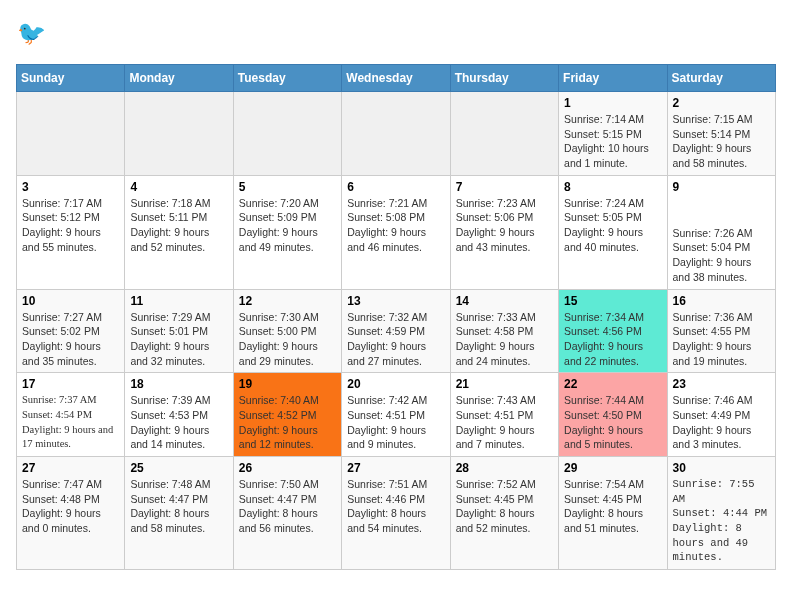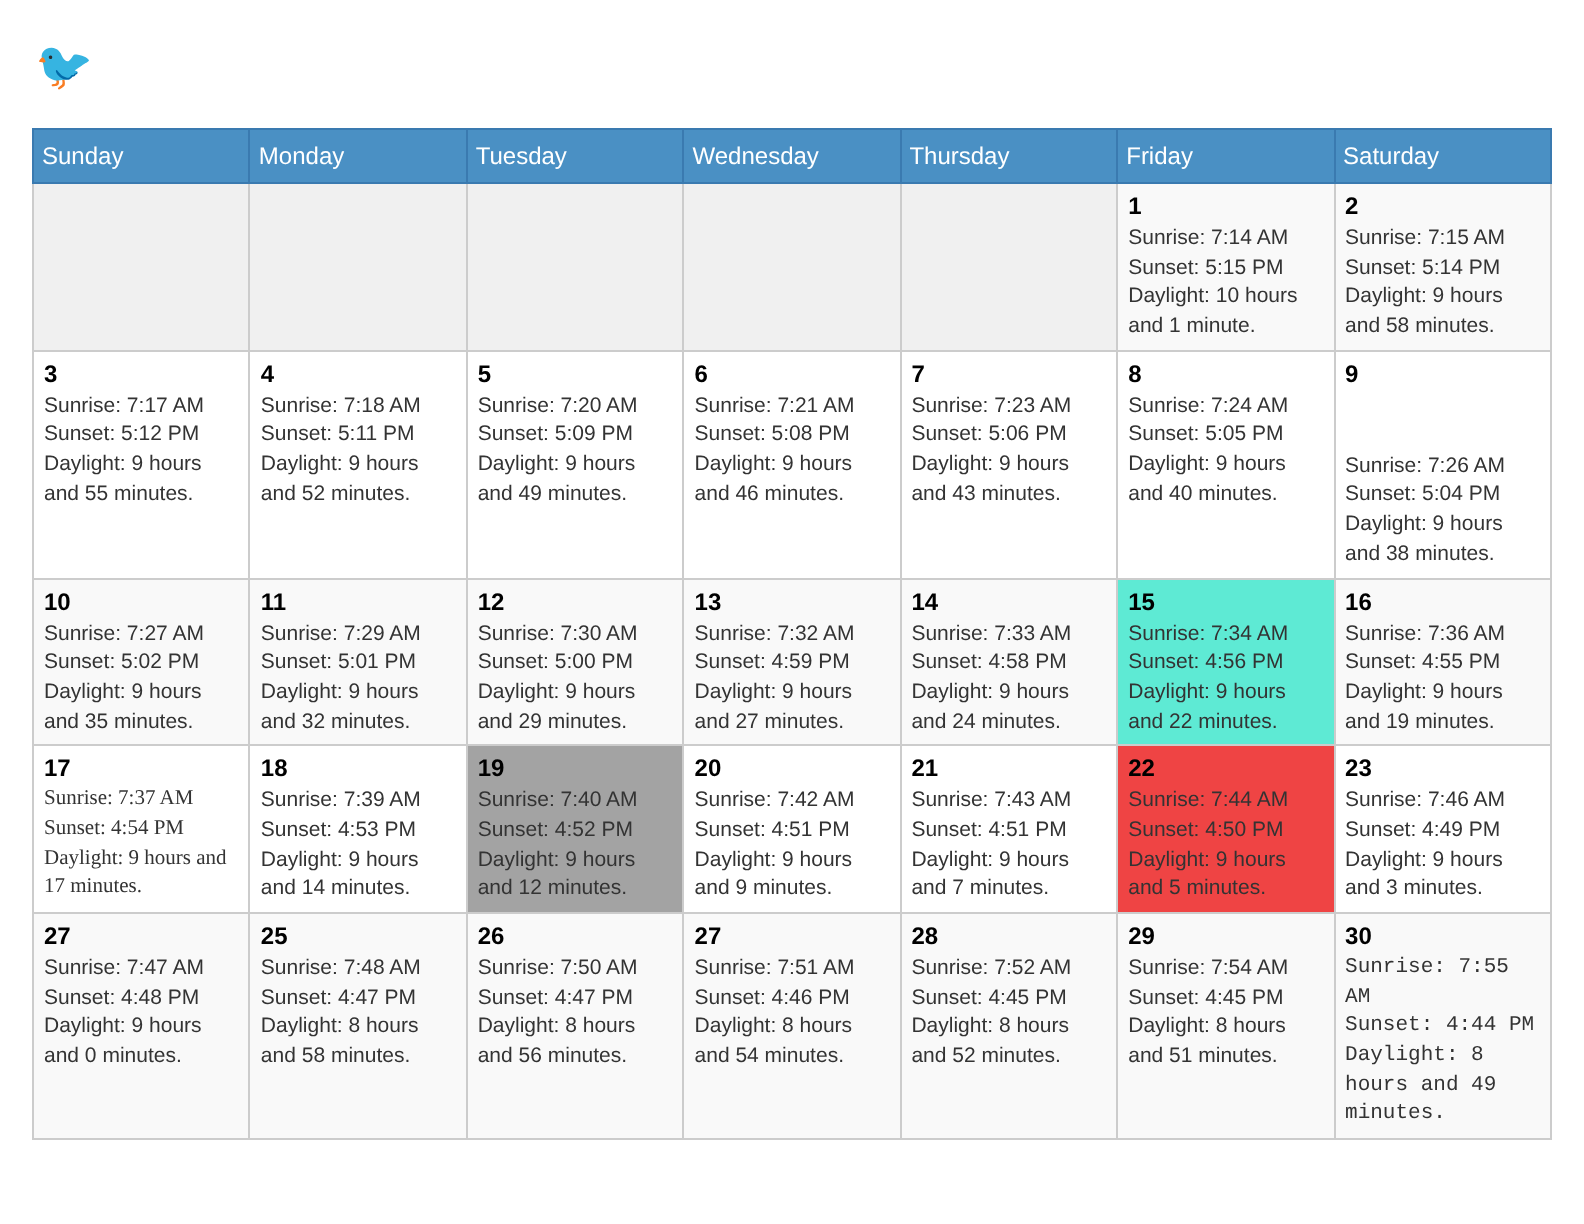"Sunday" .calendar thead th { font-weight: normal -> bold }
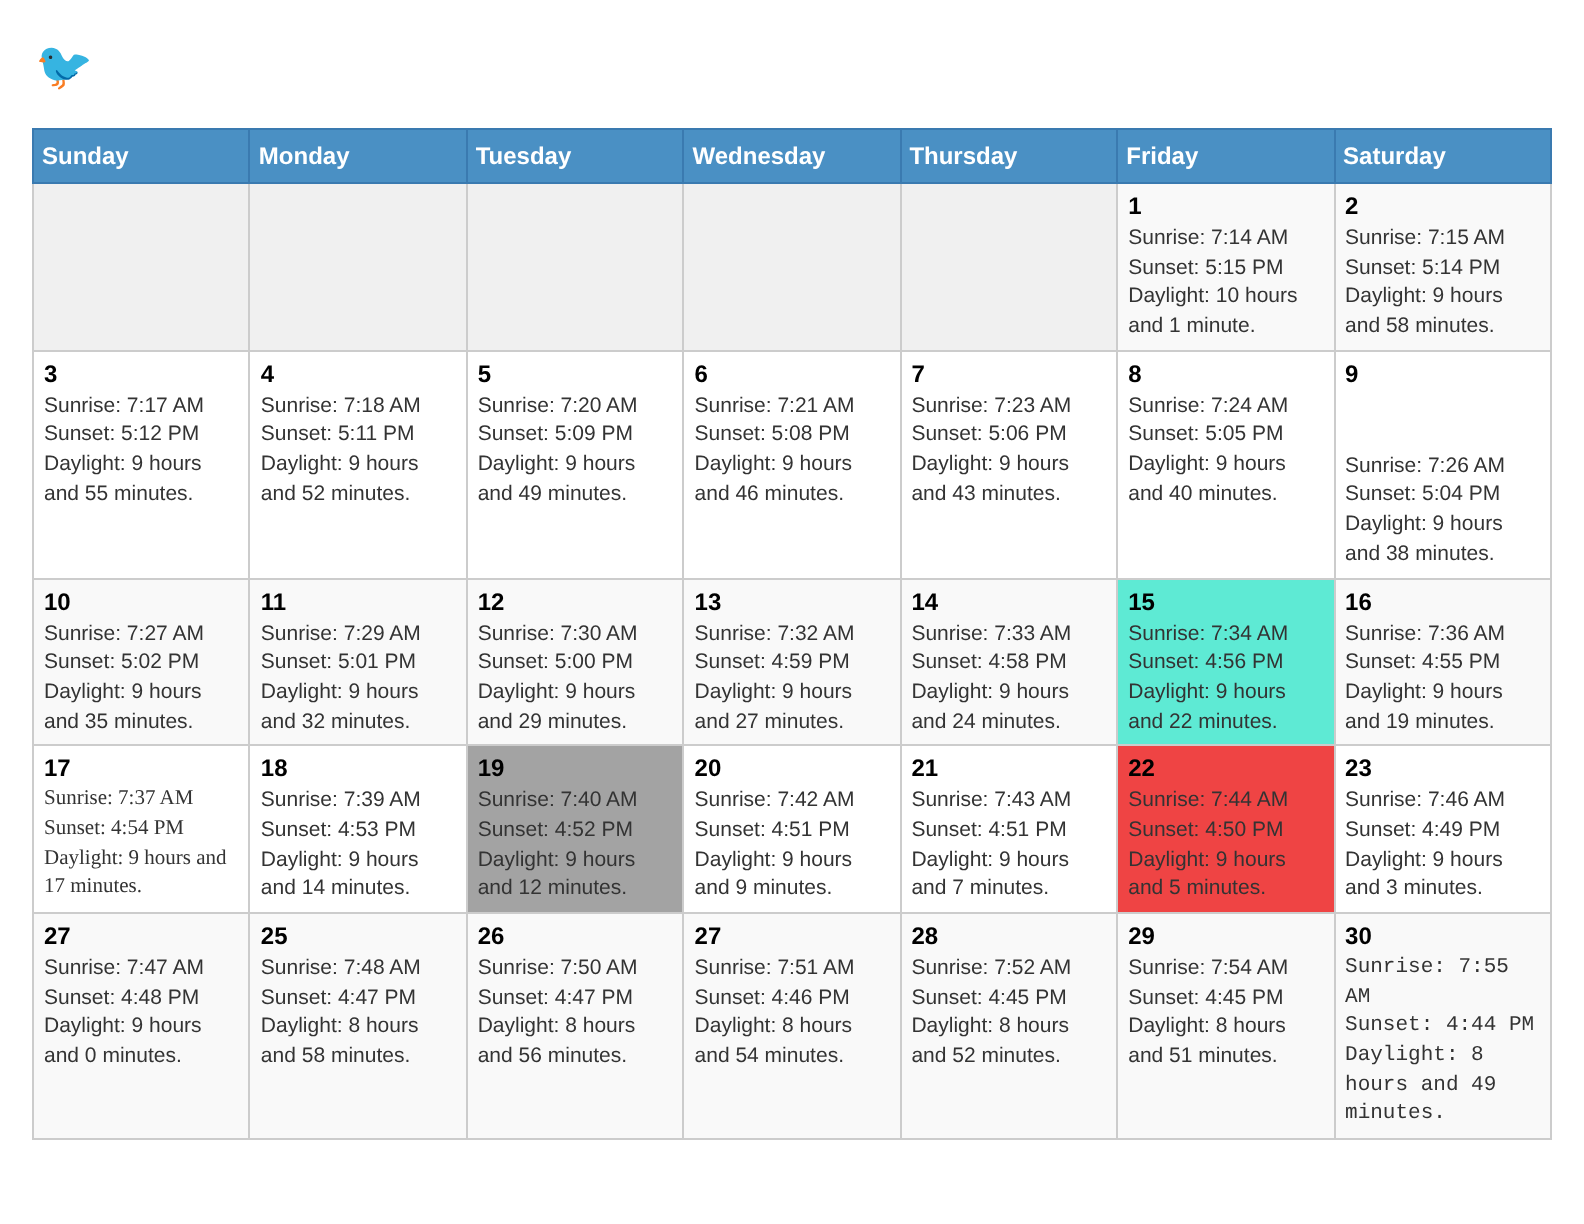"19" td { background: #a3a3a3 -> #f97316 }
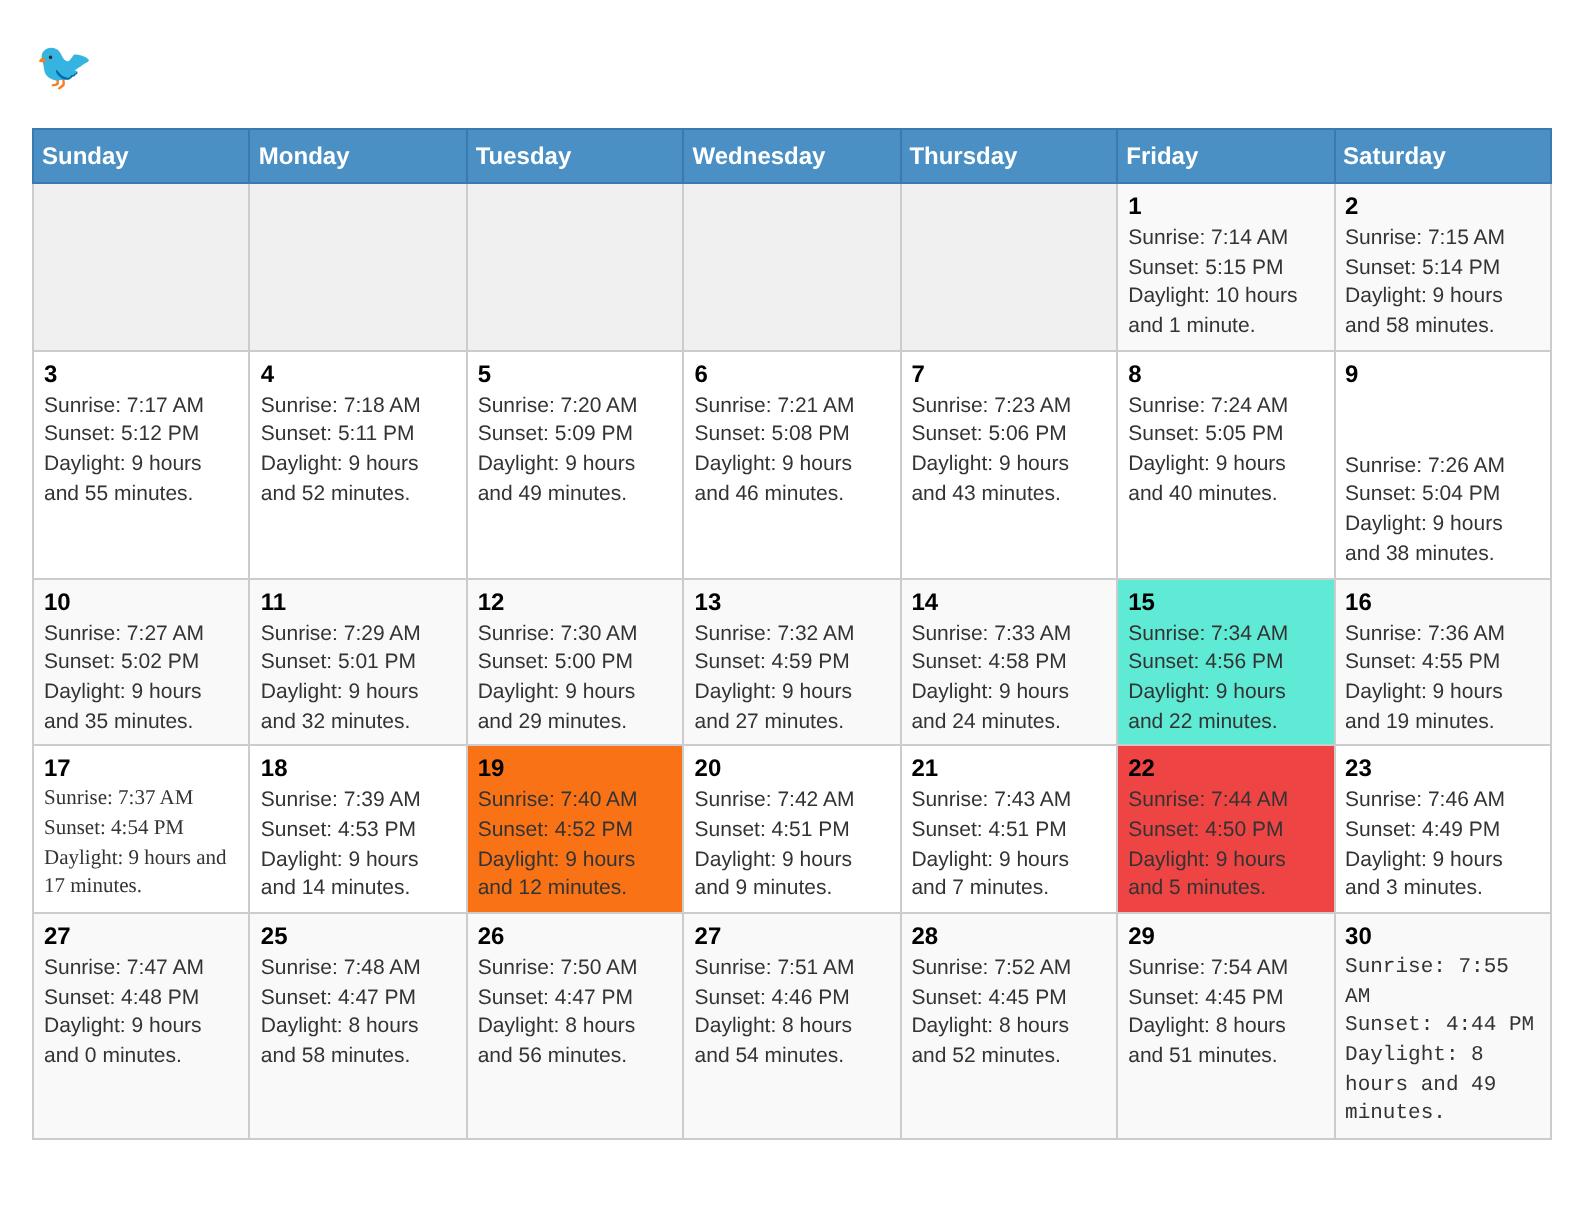"22" td { background: #ef4444 -> #fca5a5 }
